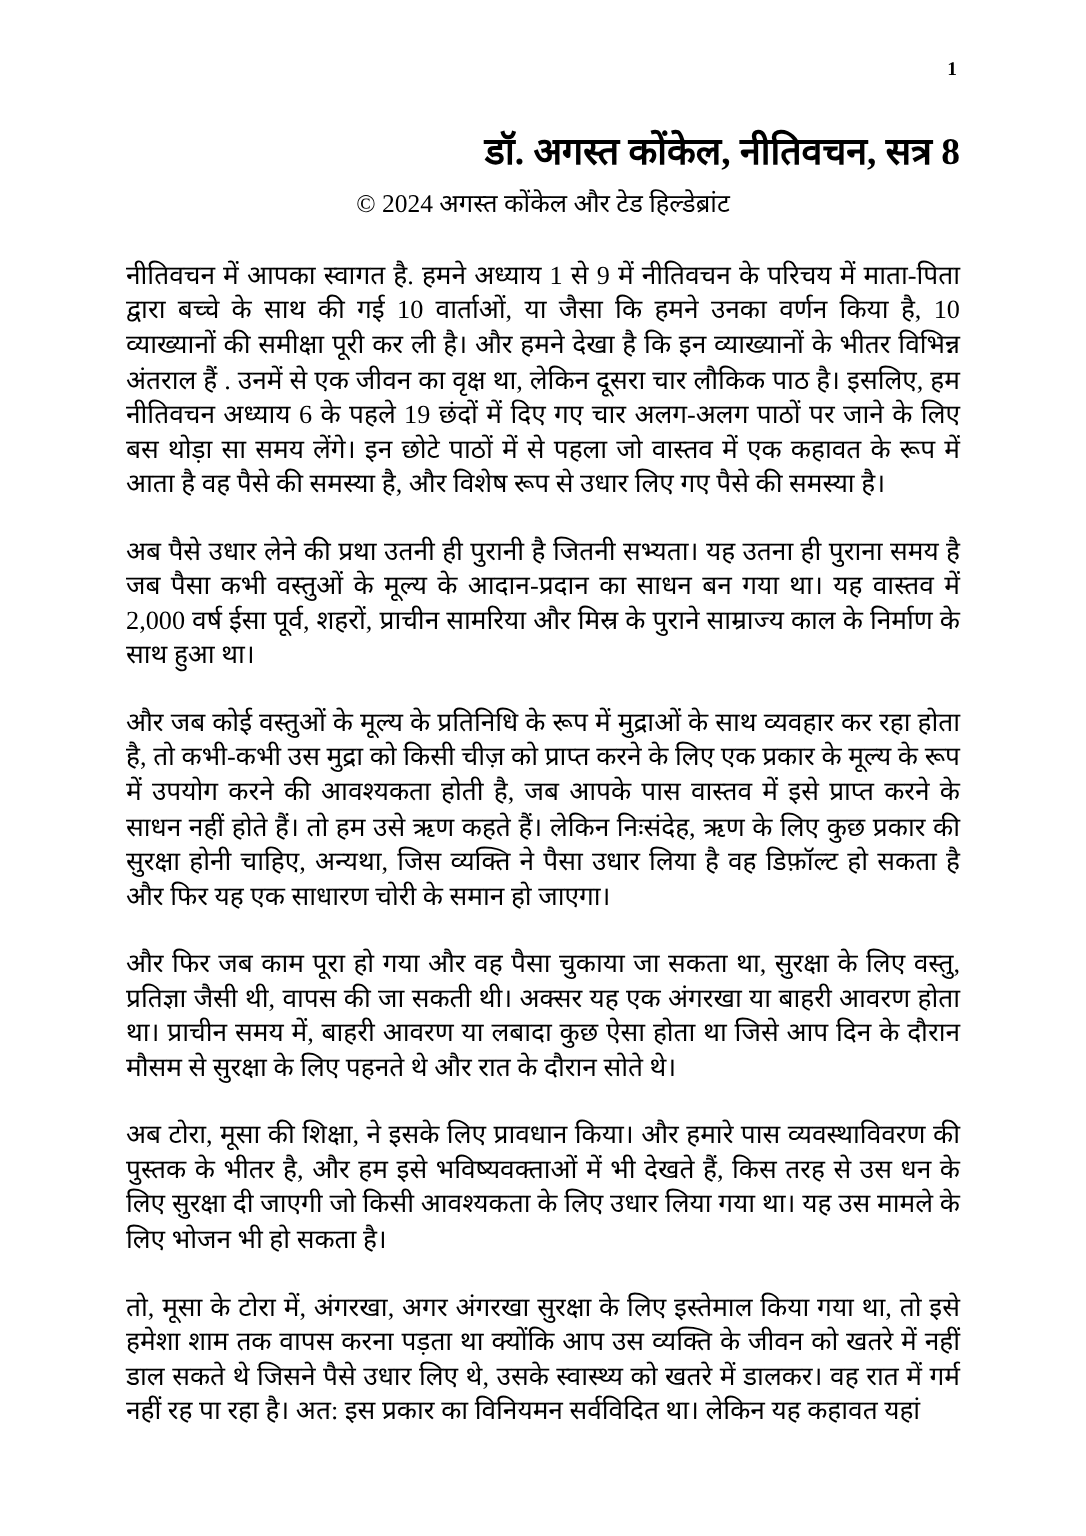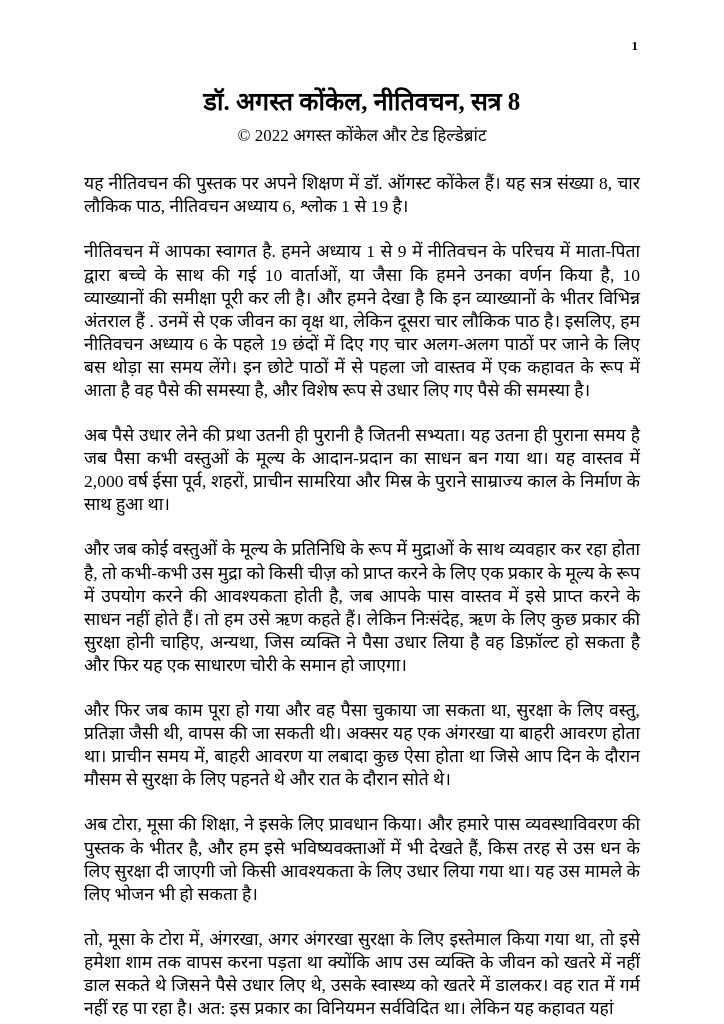"डॉ. अगस्त कोंकेल, नीतिवचन, सत्र" .doc-title { text-align: center -> right }
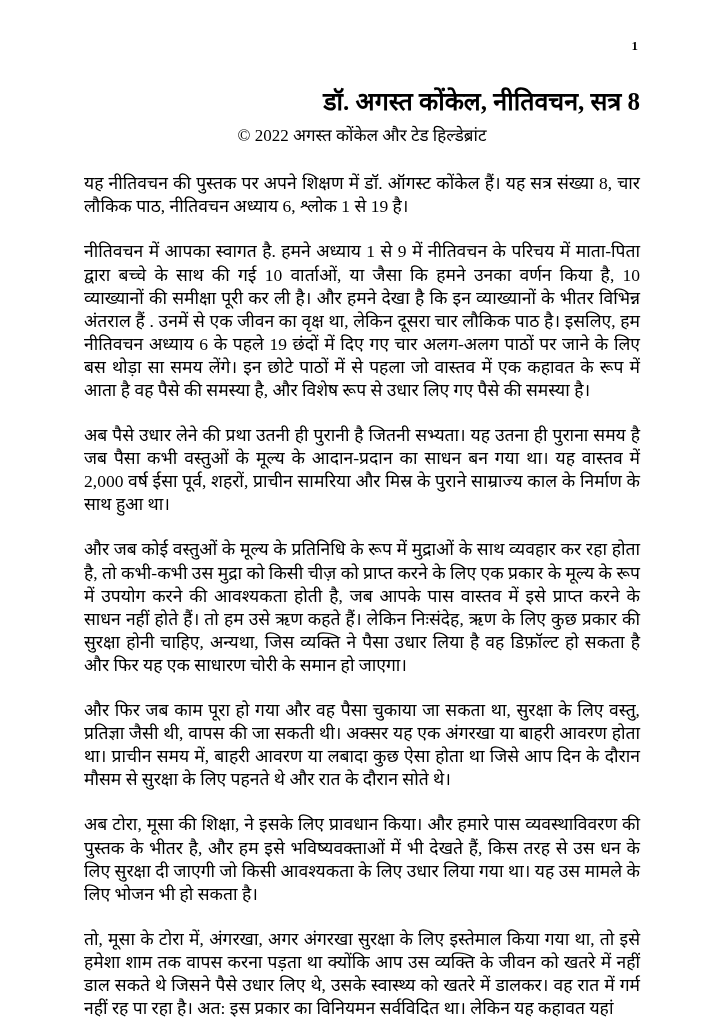"© 2022 अगस्त कोंकेल और" div.doc-copyright { text: 2022 -> 2024 }
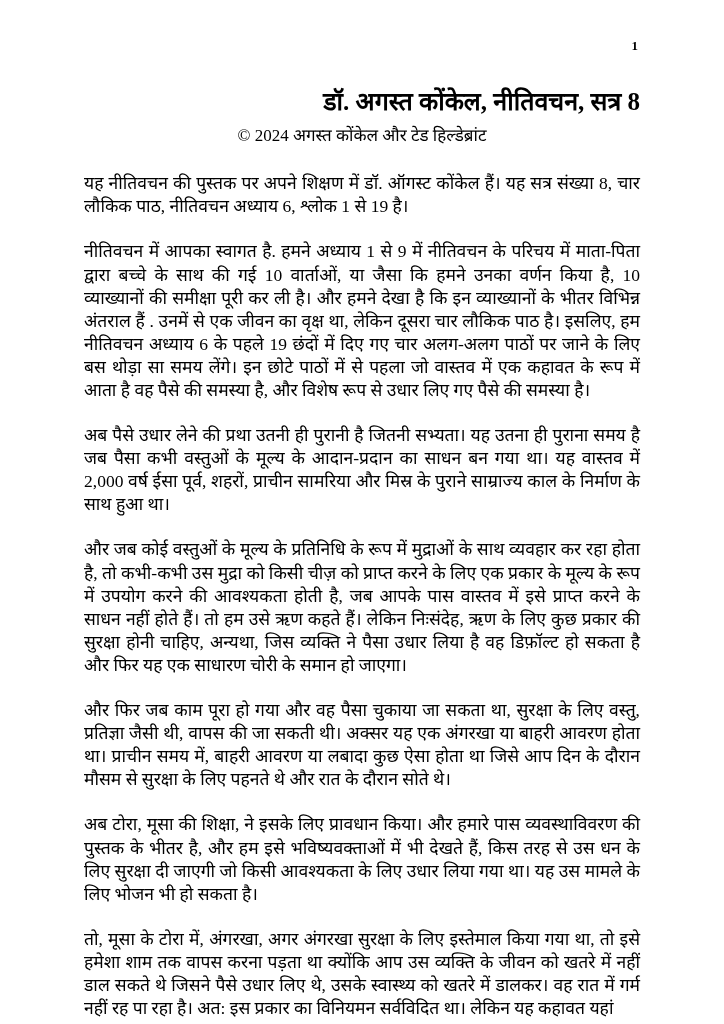"यह नीतिवचन की पुस्तक पर" p { html: <p>यह नीतिवचन की पुस्तक पर अपने शिक्षण में डॉ. ऑगस्ट कोंकेल हैं। यह सत्र संख्या 8, चार लौकिक पाठ, नीतिवचन अध्याय 6, श्लोक 1 से 19 है।</p> -> none }
